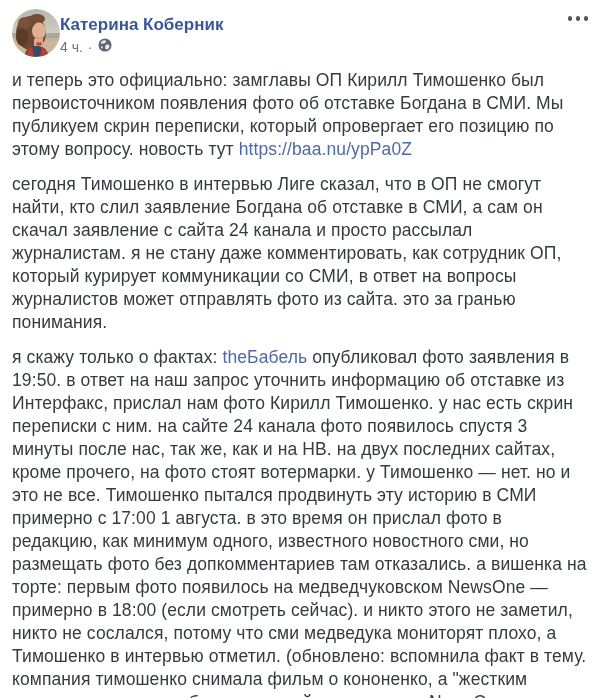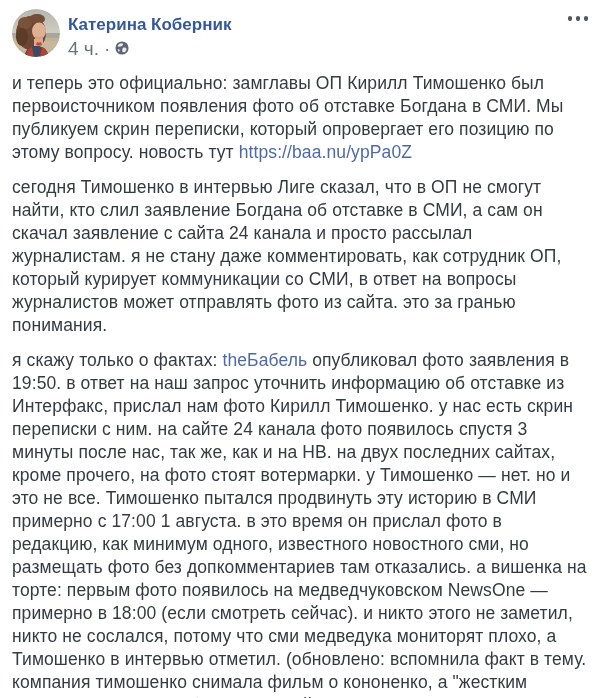"Катерина Коберник" .header-text { margin-left: 8px -> none }
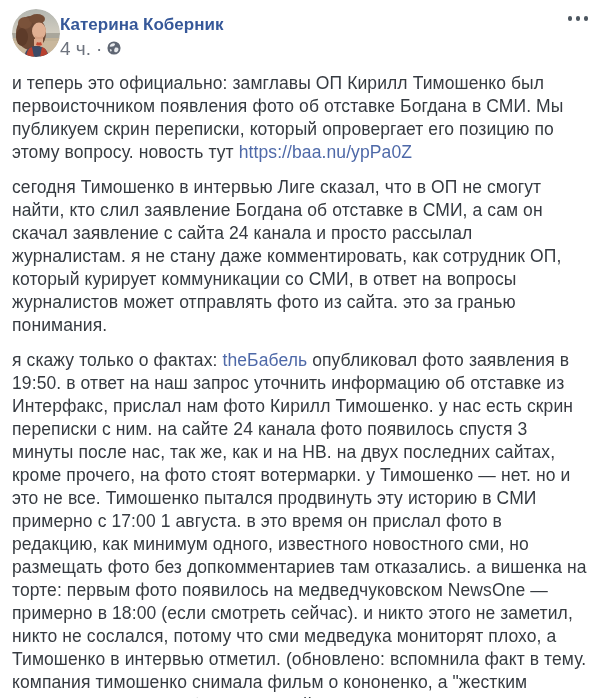"4 ч." .meta-row { font-size: 19px -> 14px }
